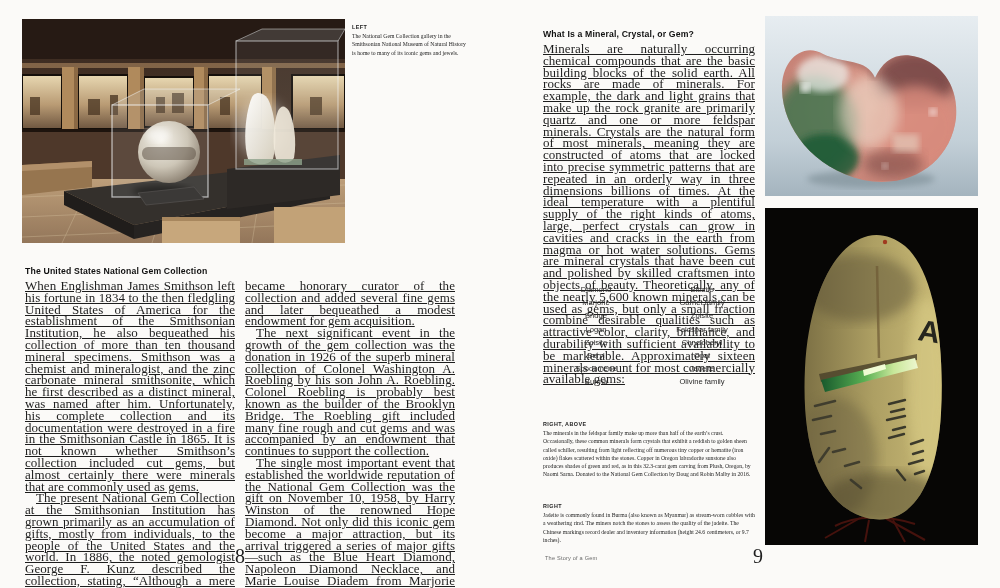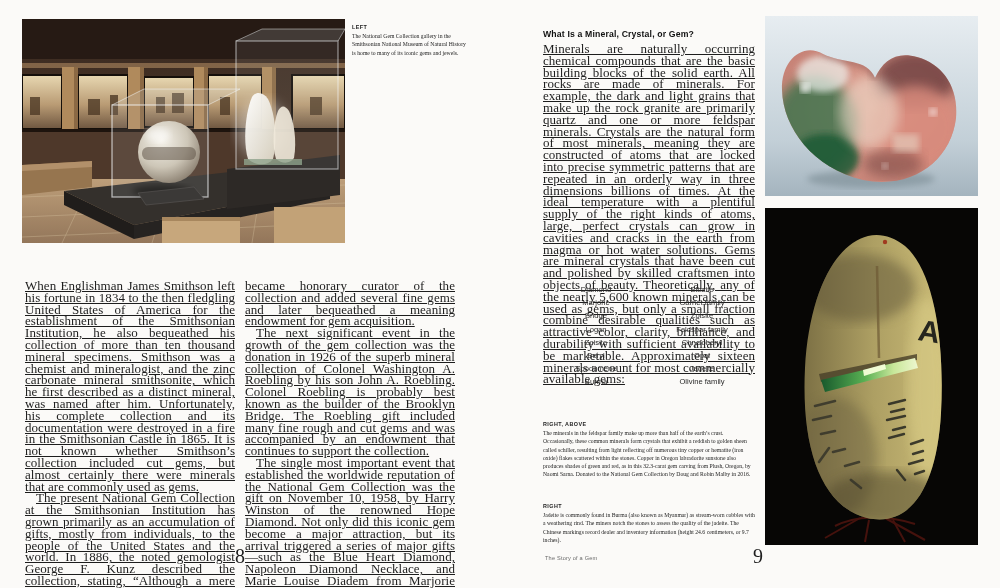"The United States National Gem" div.abs { html: none -> <div>The United States National Gem Collection</div> }
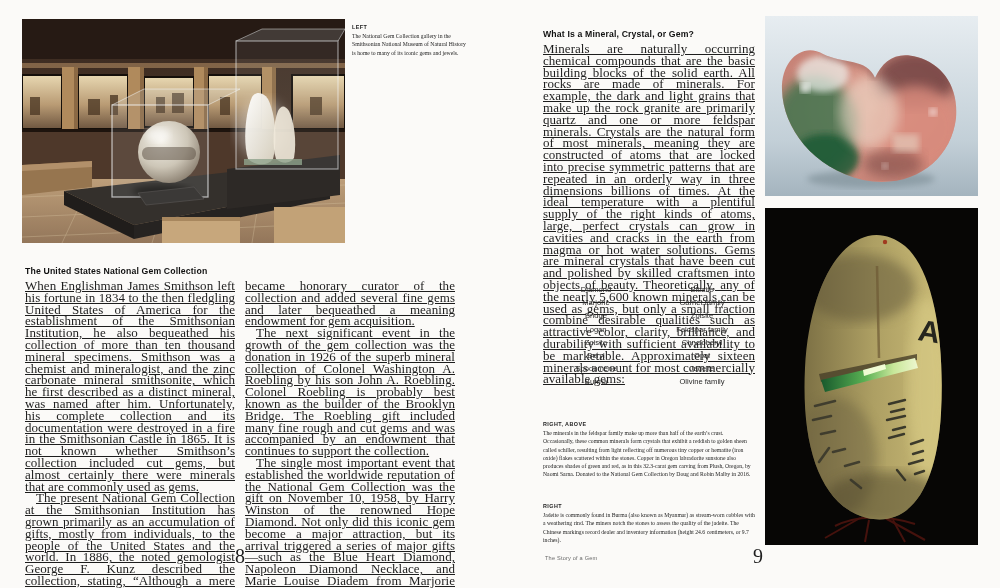"became honorary curator of the" p { text: meaning -> modest }
